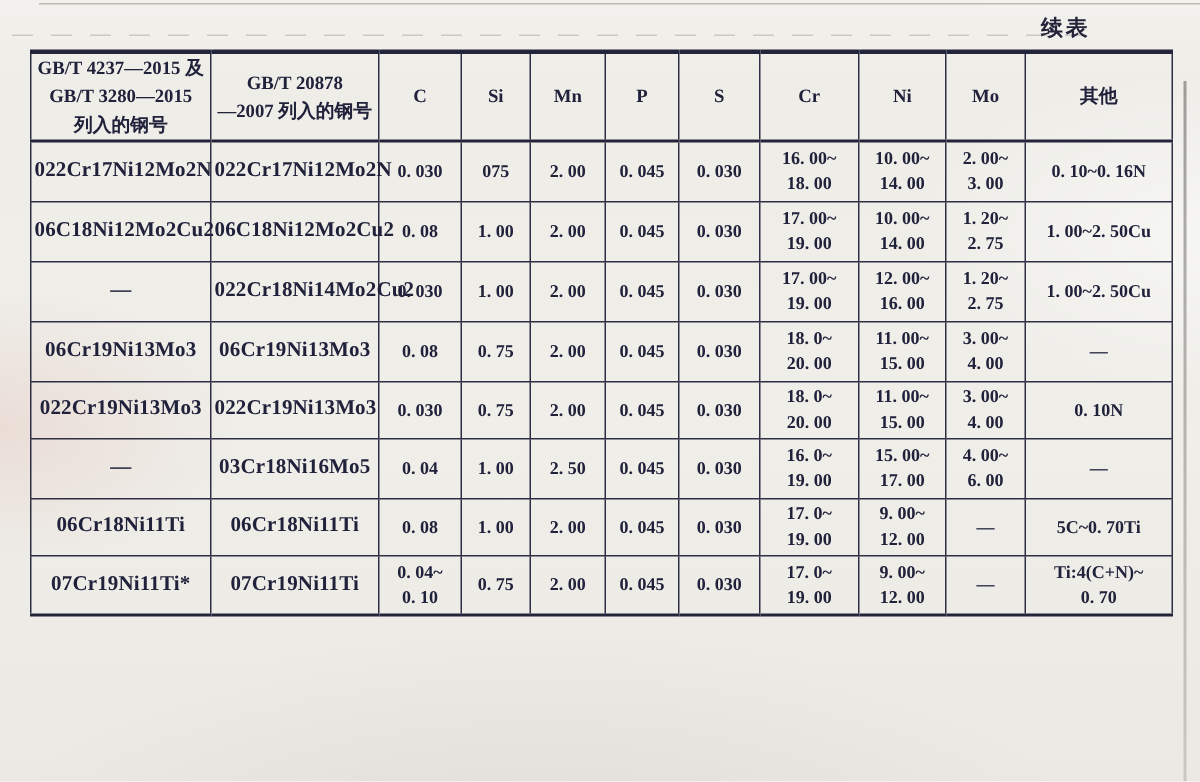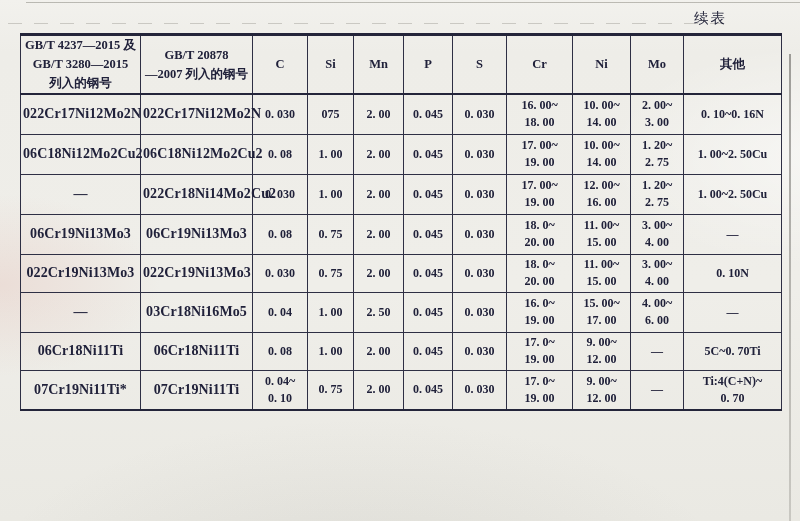"续表" .cont-label { font-weight: normal -> bold }
